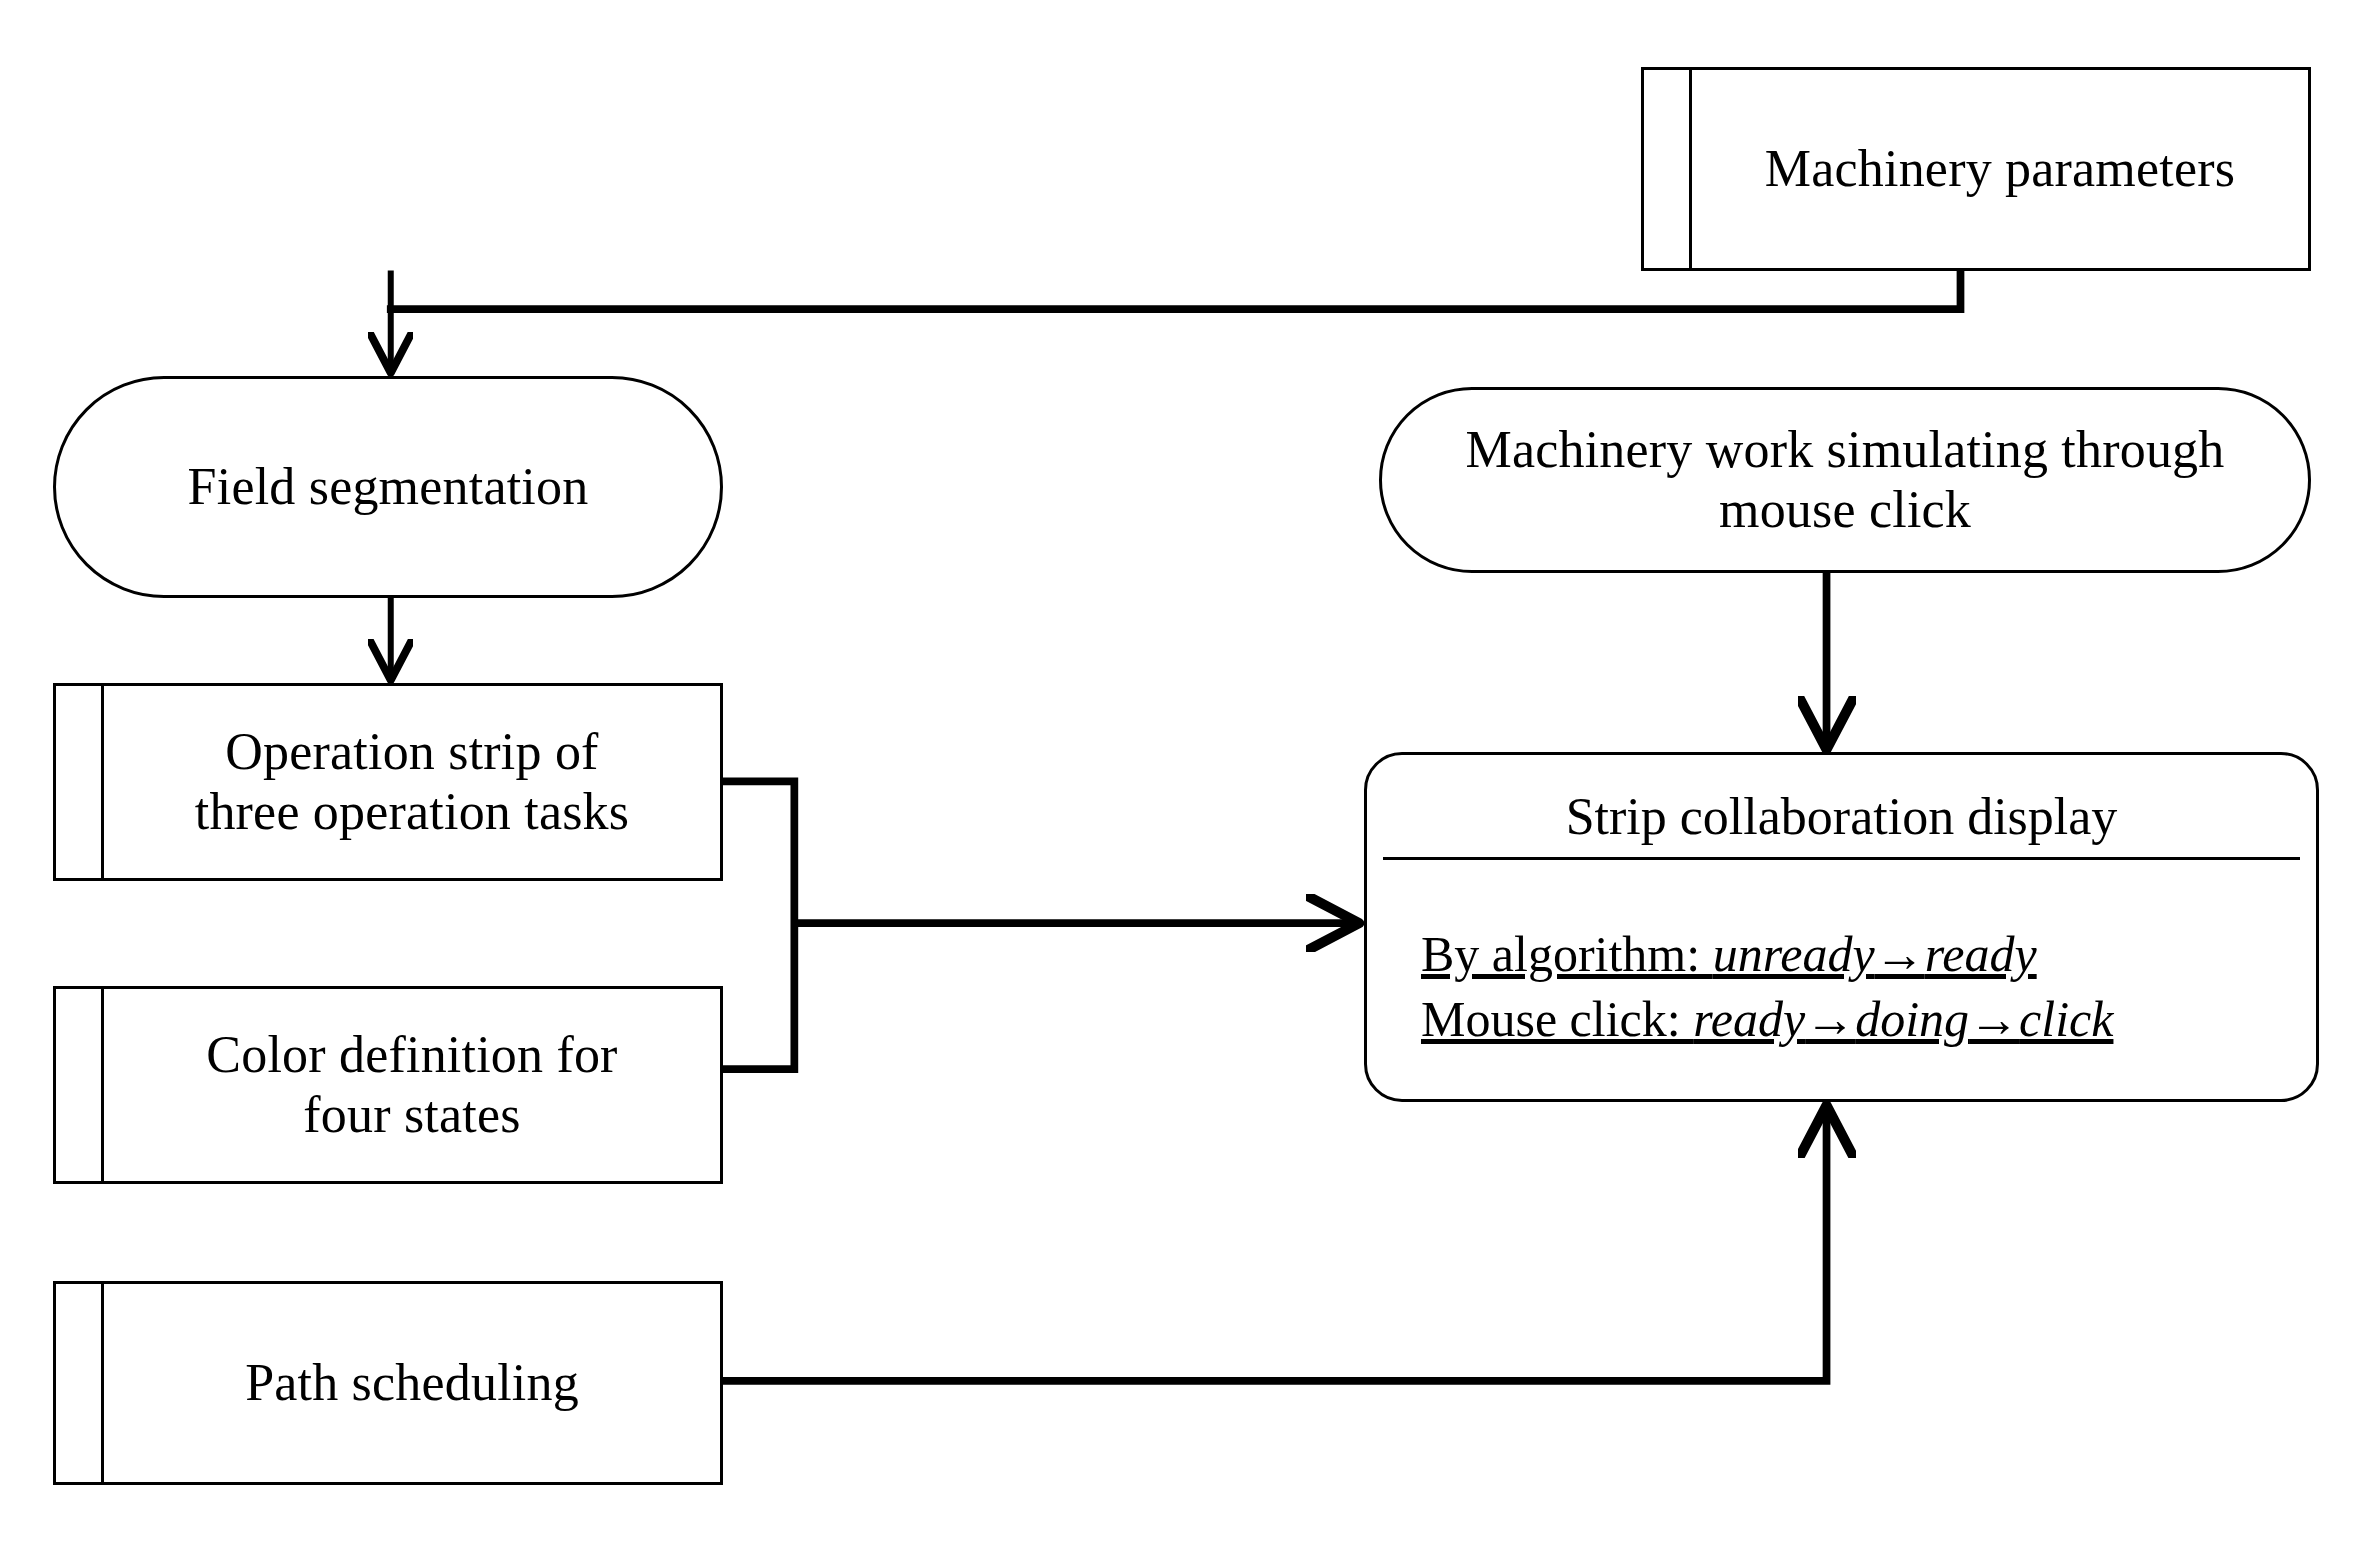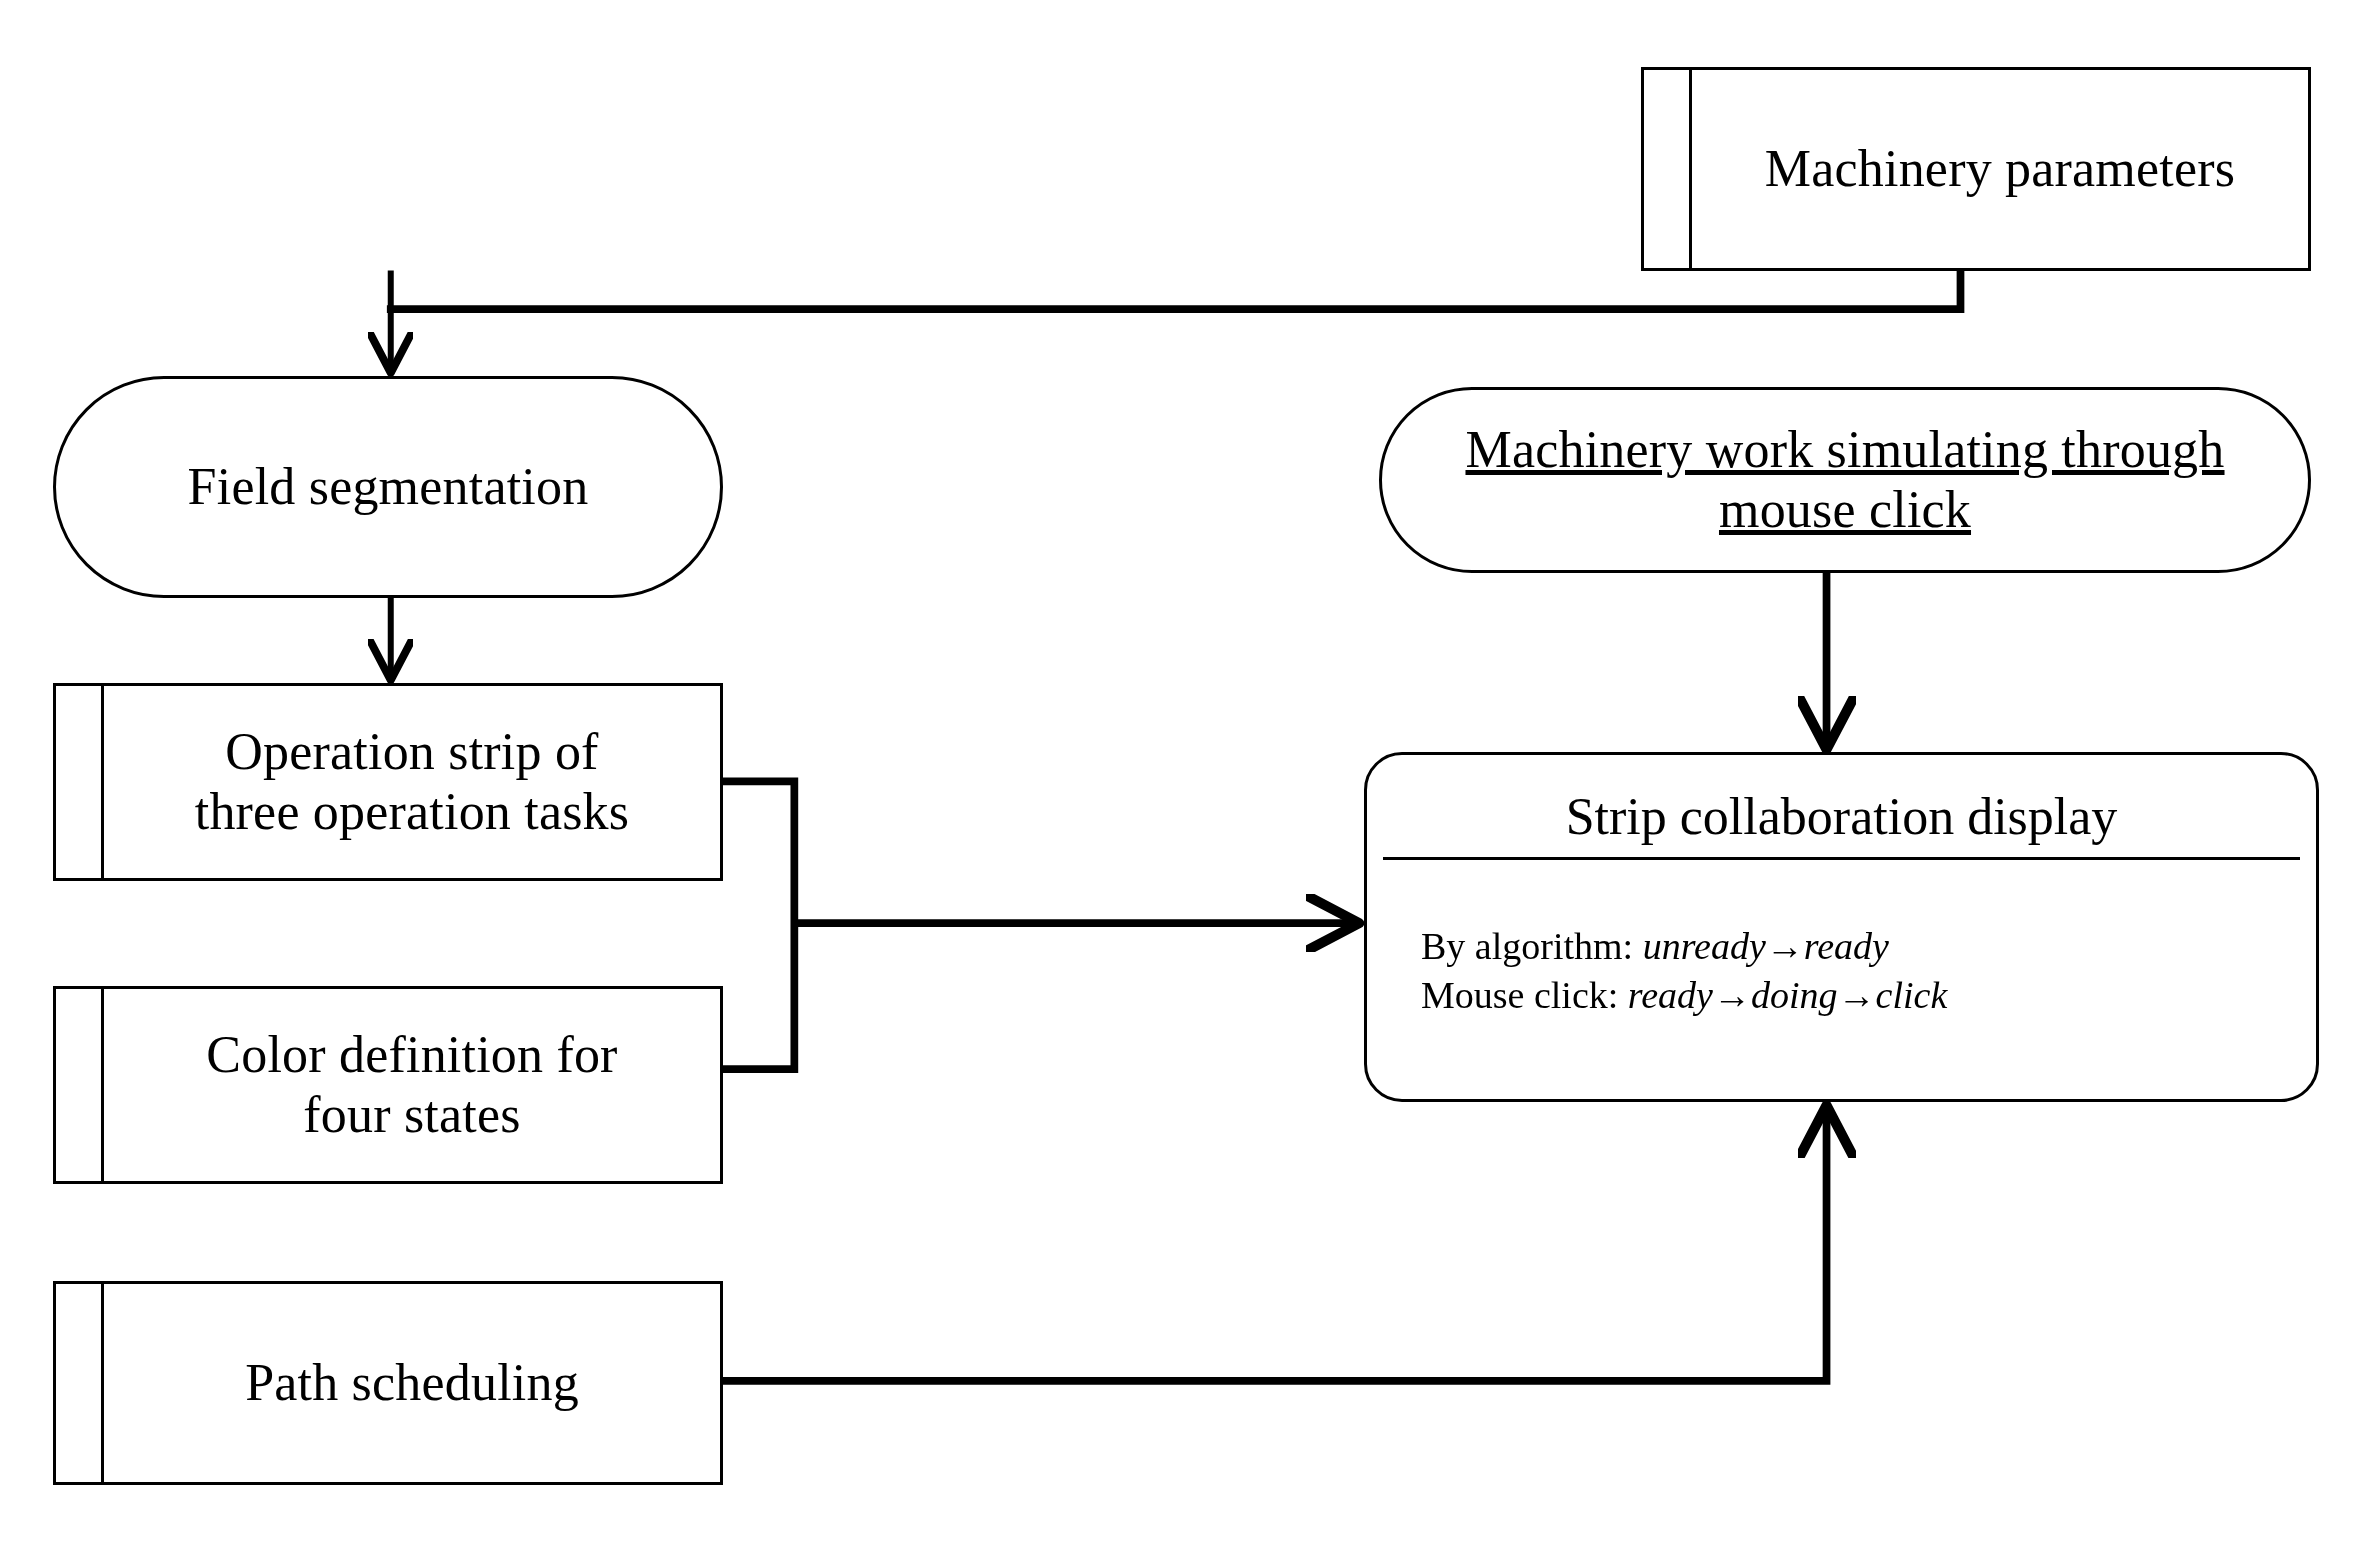"Machinery work simulating through" div.node { text-decoration: underline -> none }
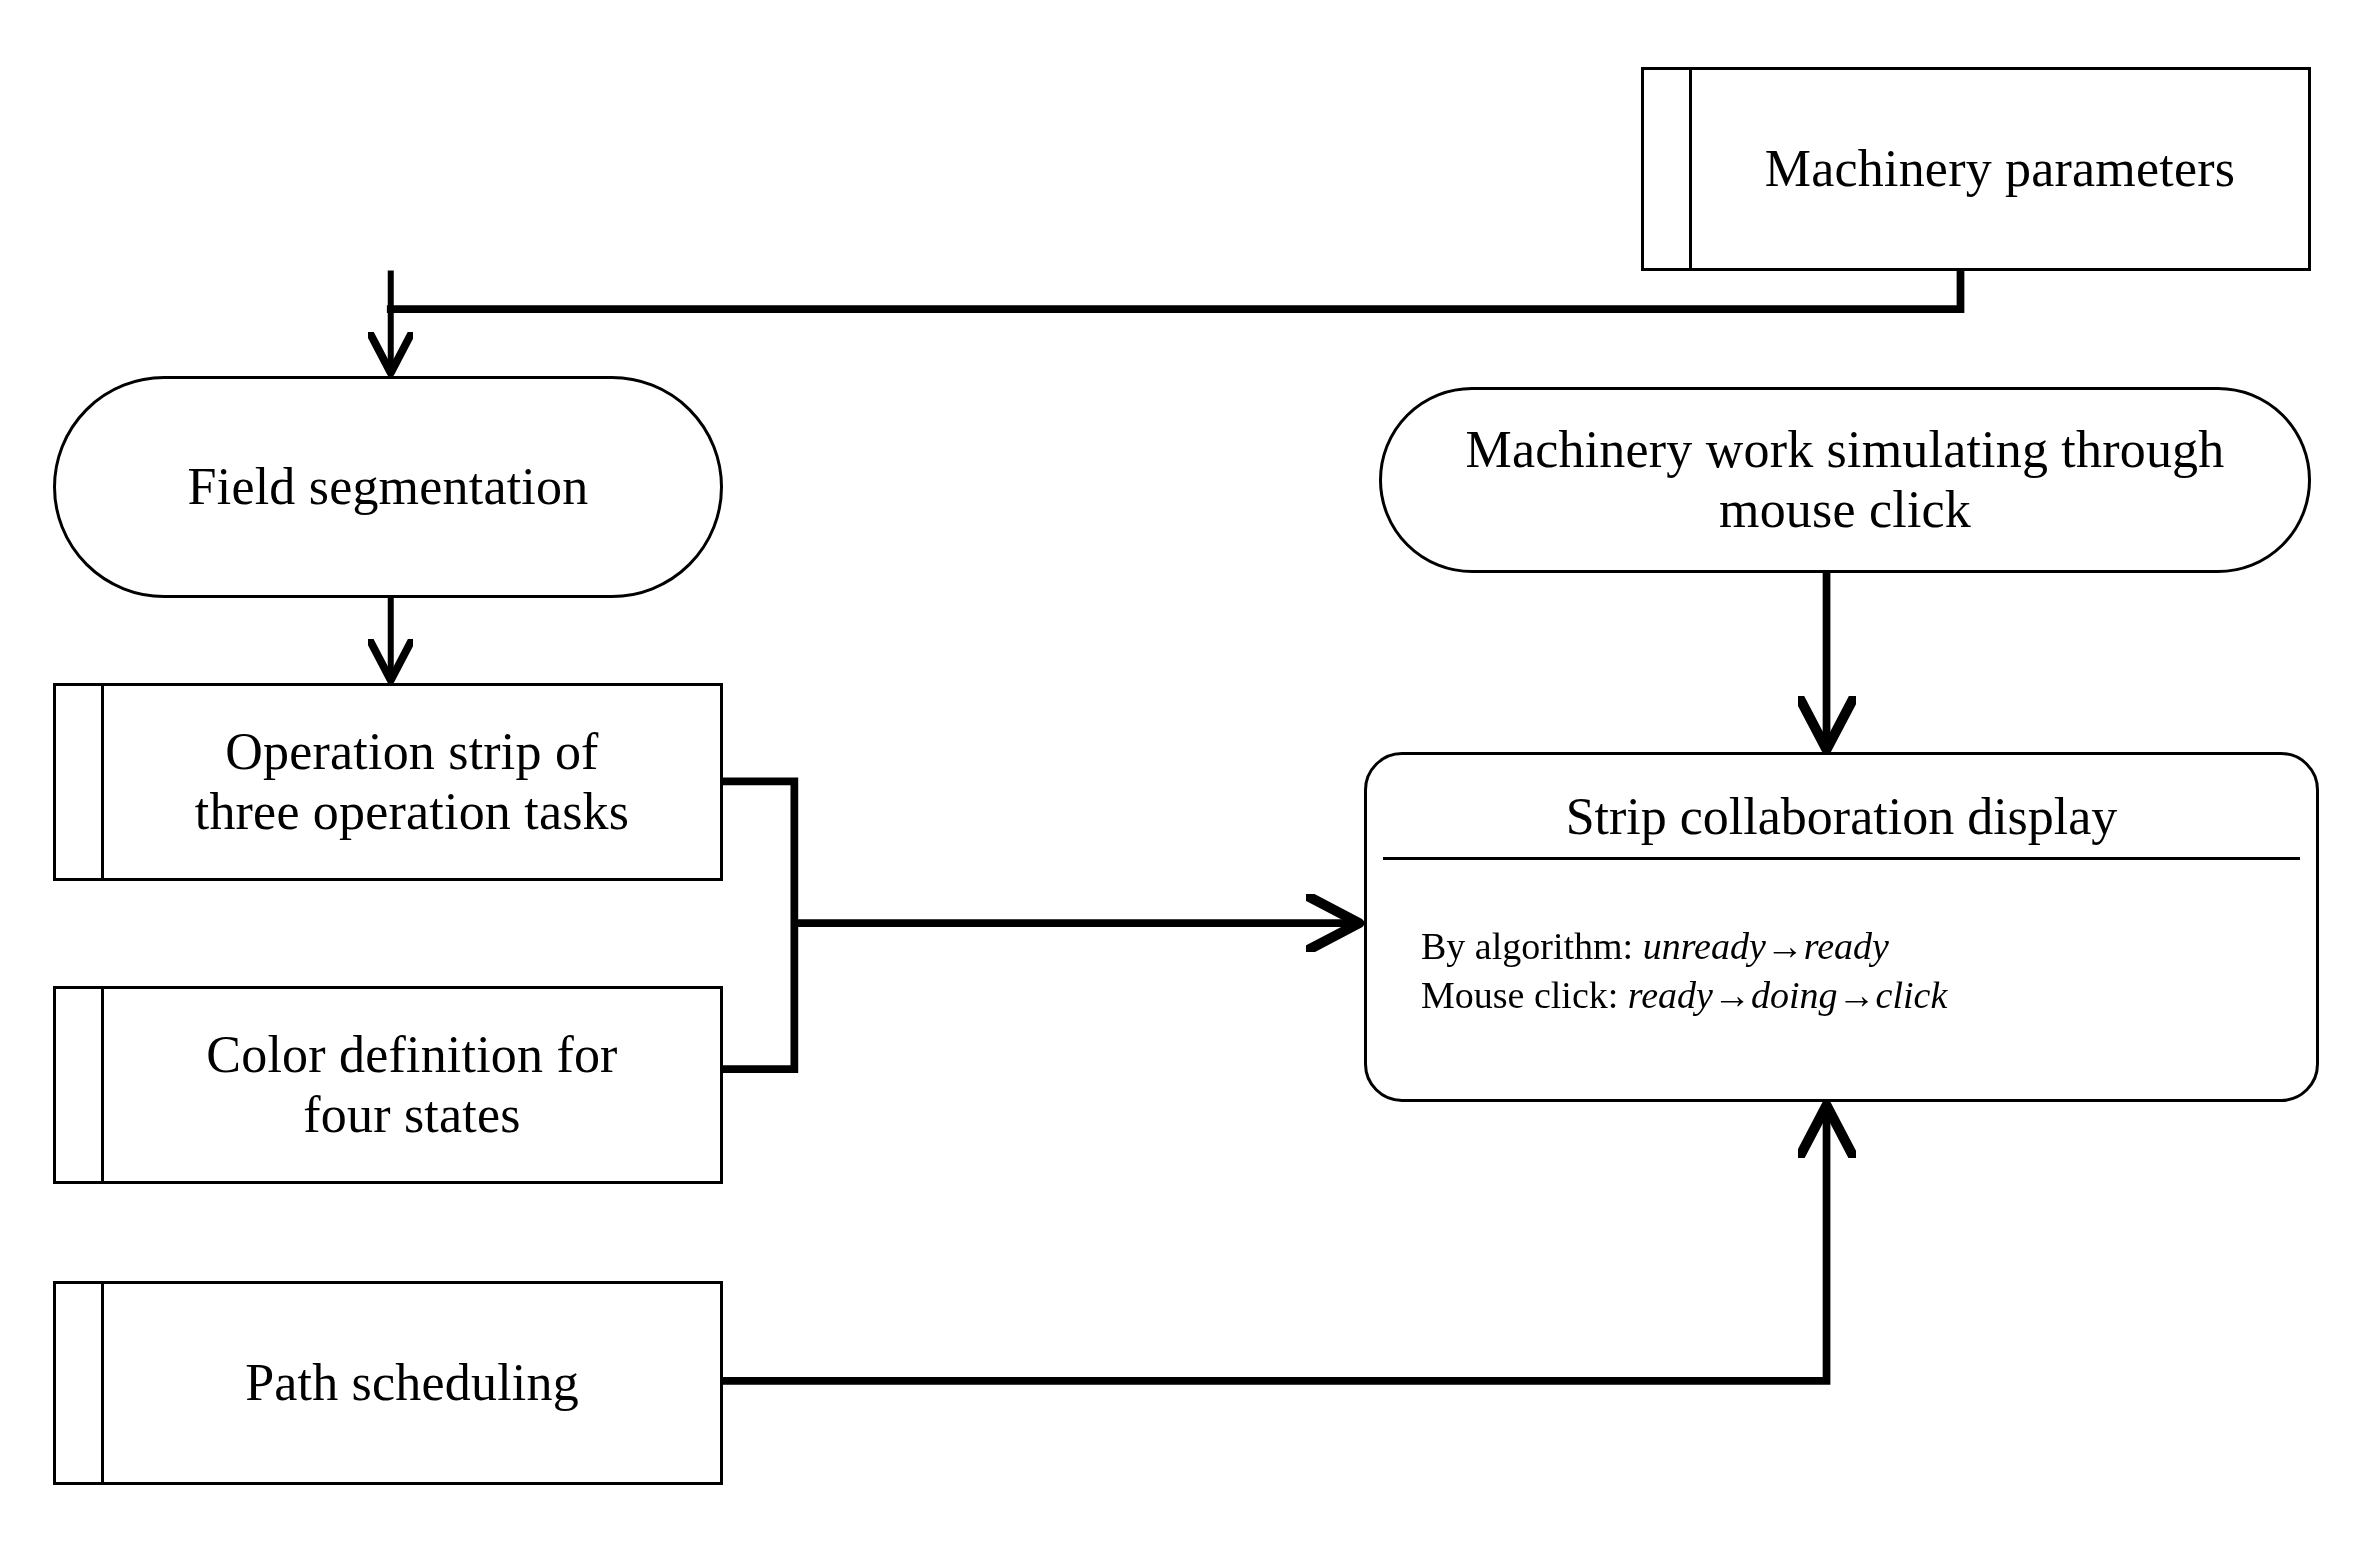"By algorithm: unready→ready" .panel-line { font-size: 38px -> 50px; text-decoration: none -> underline }
